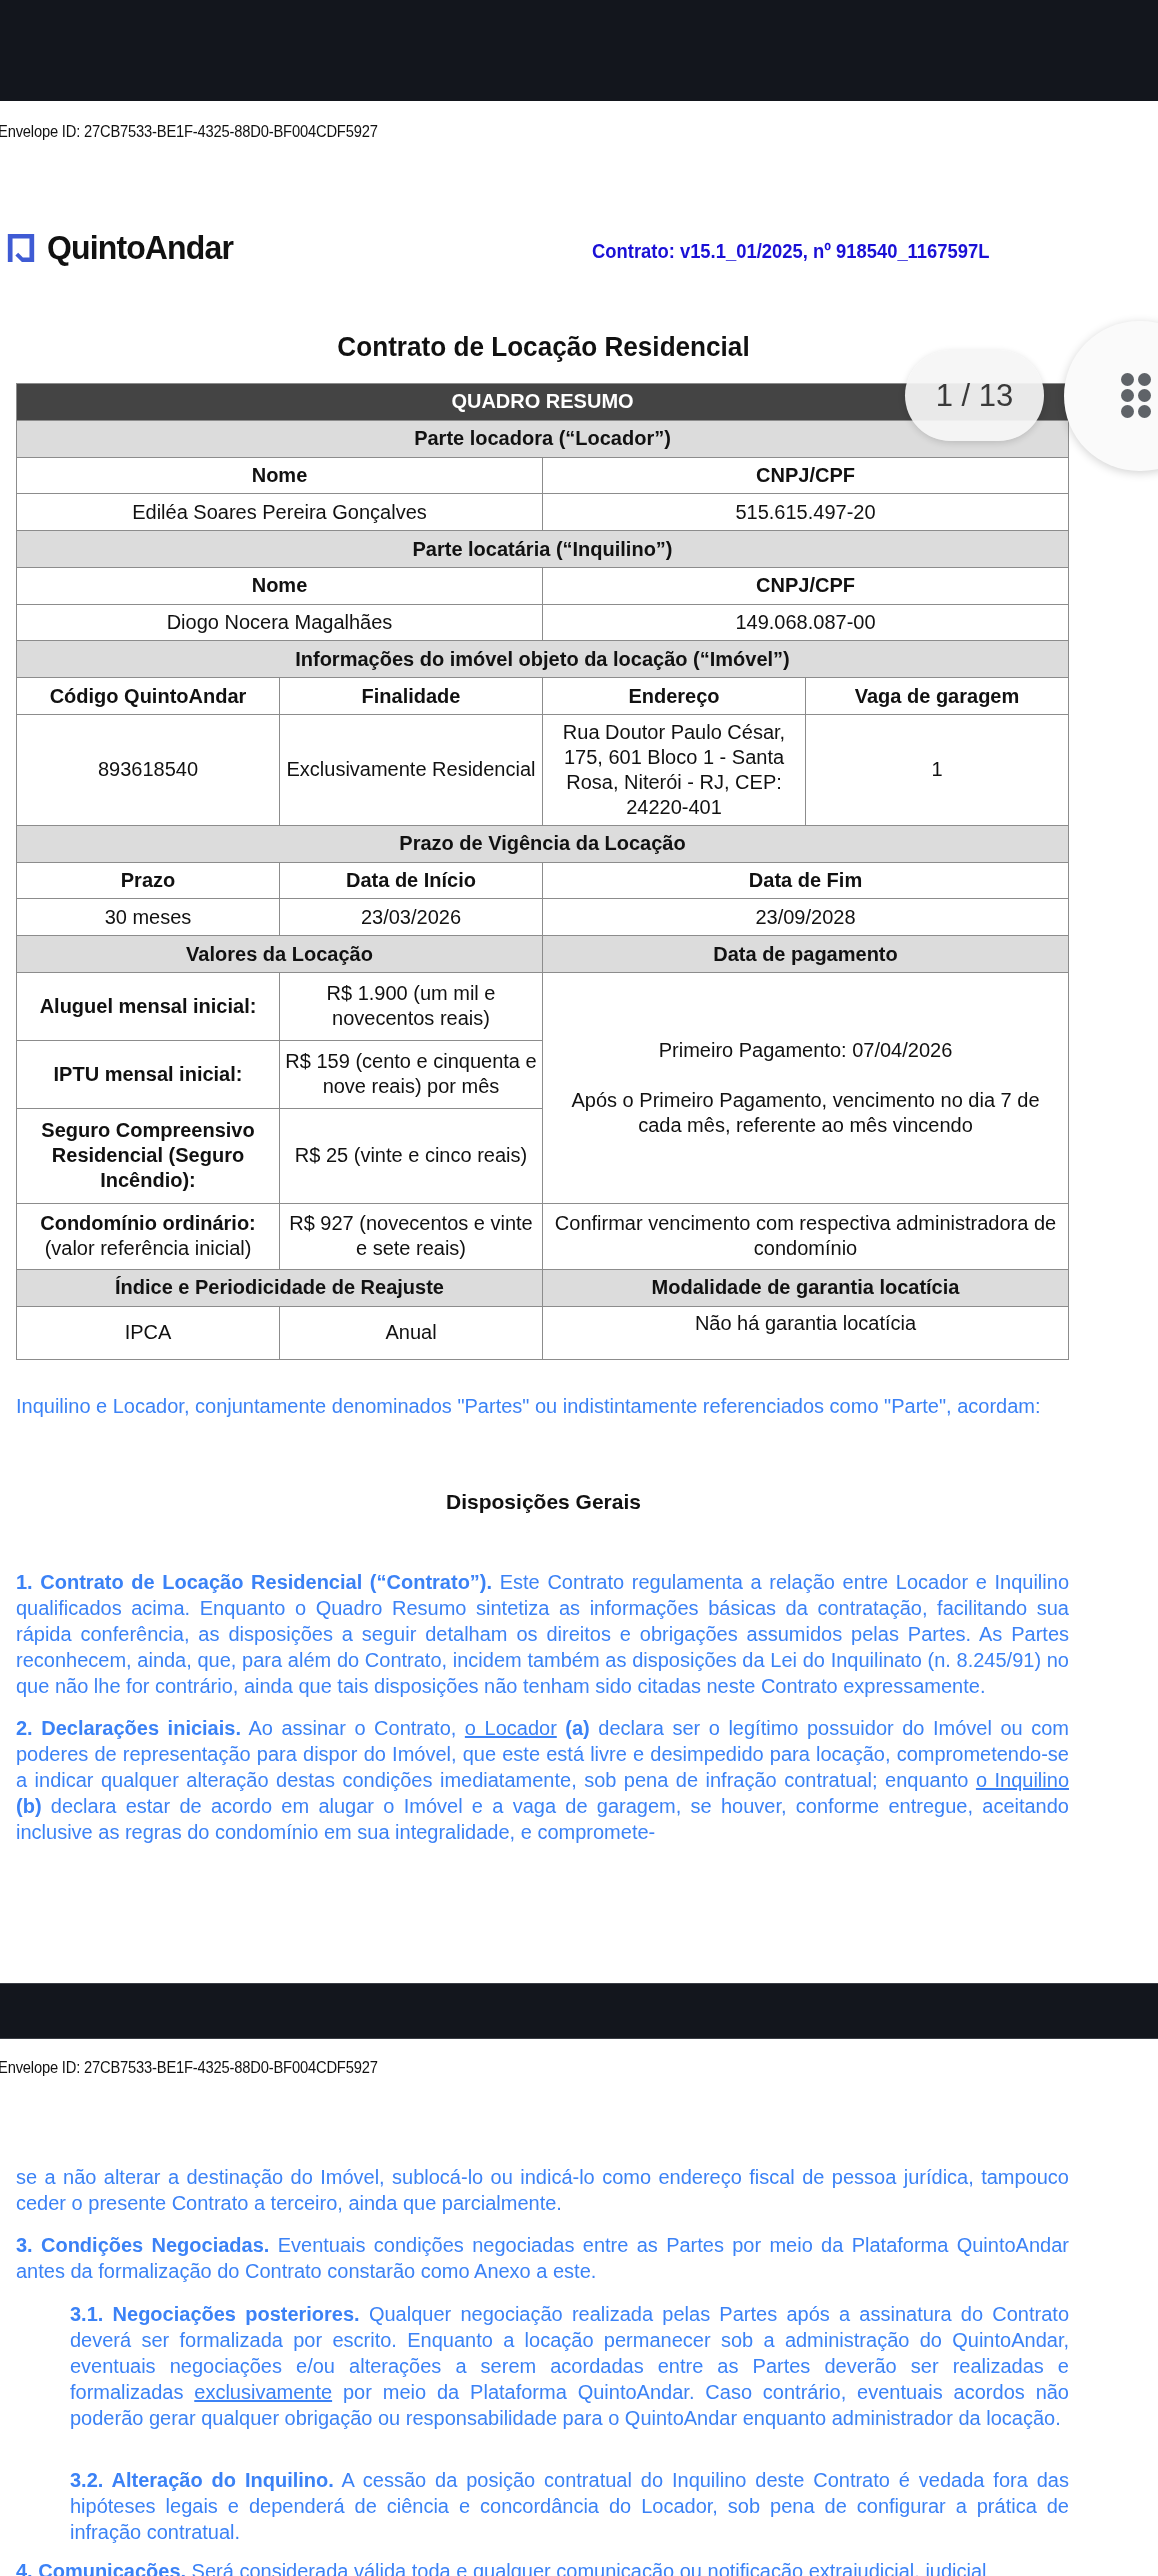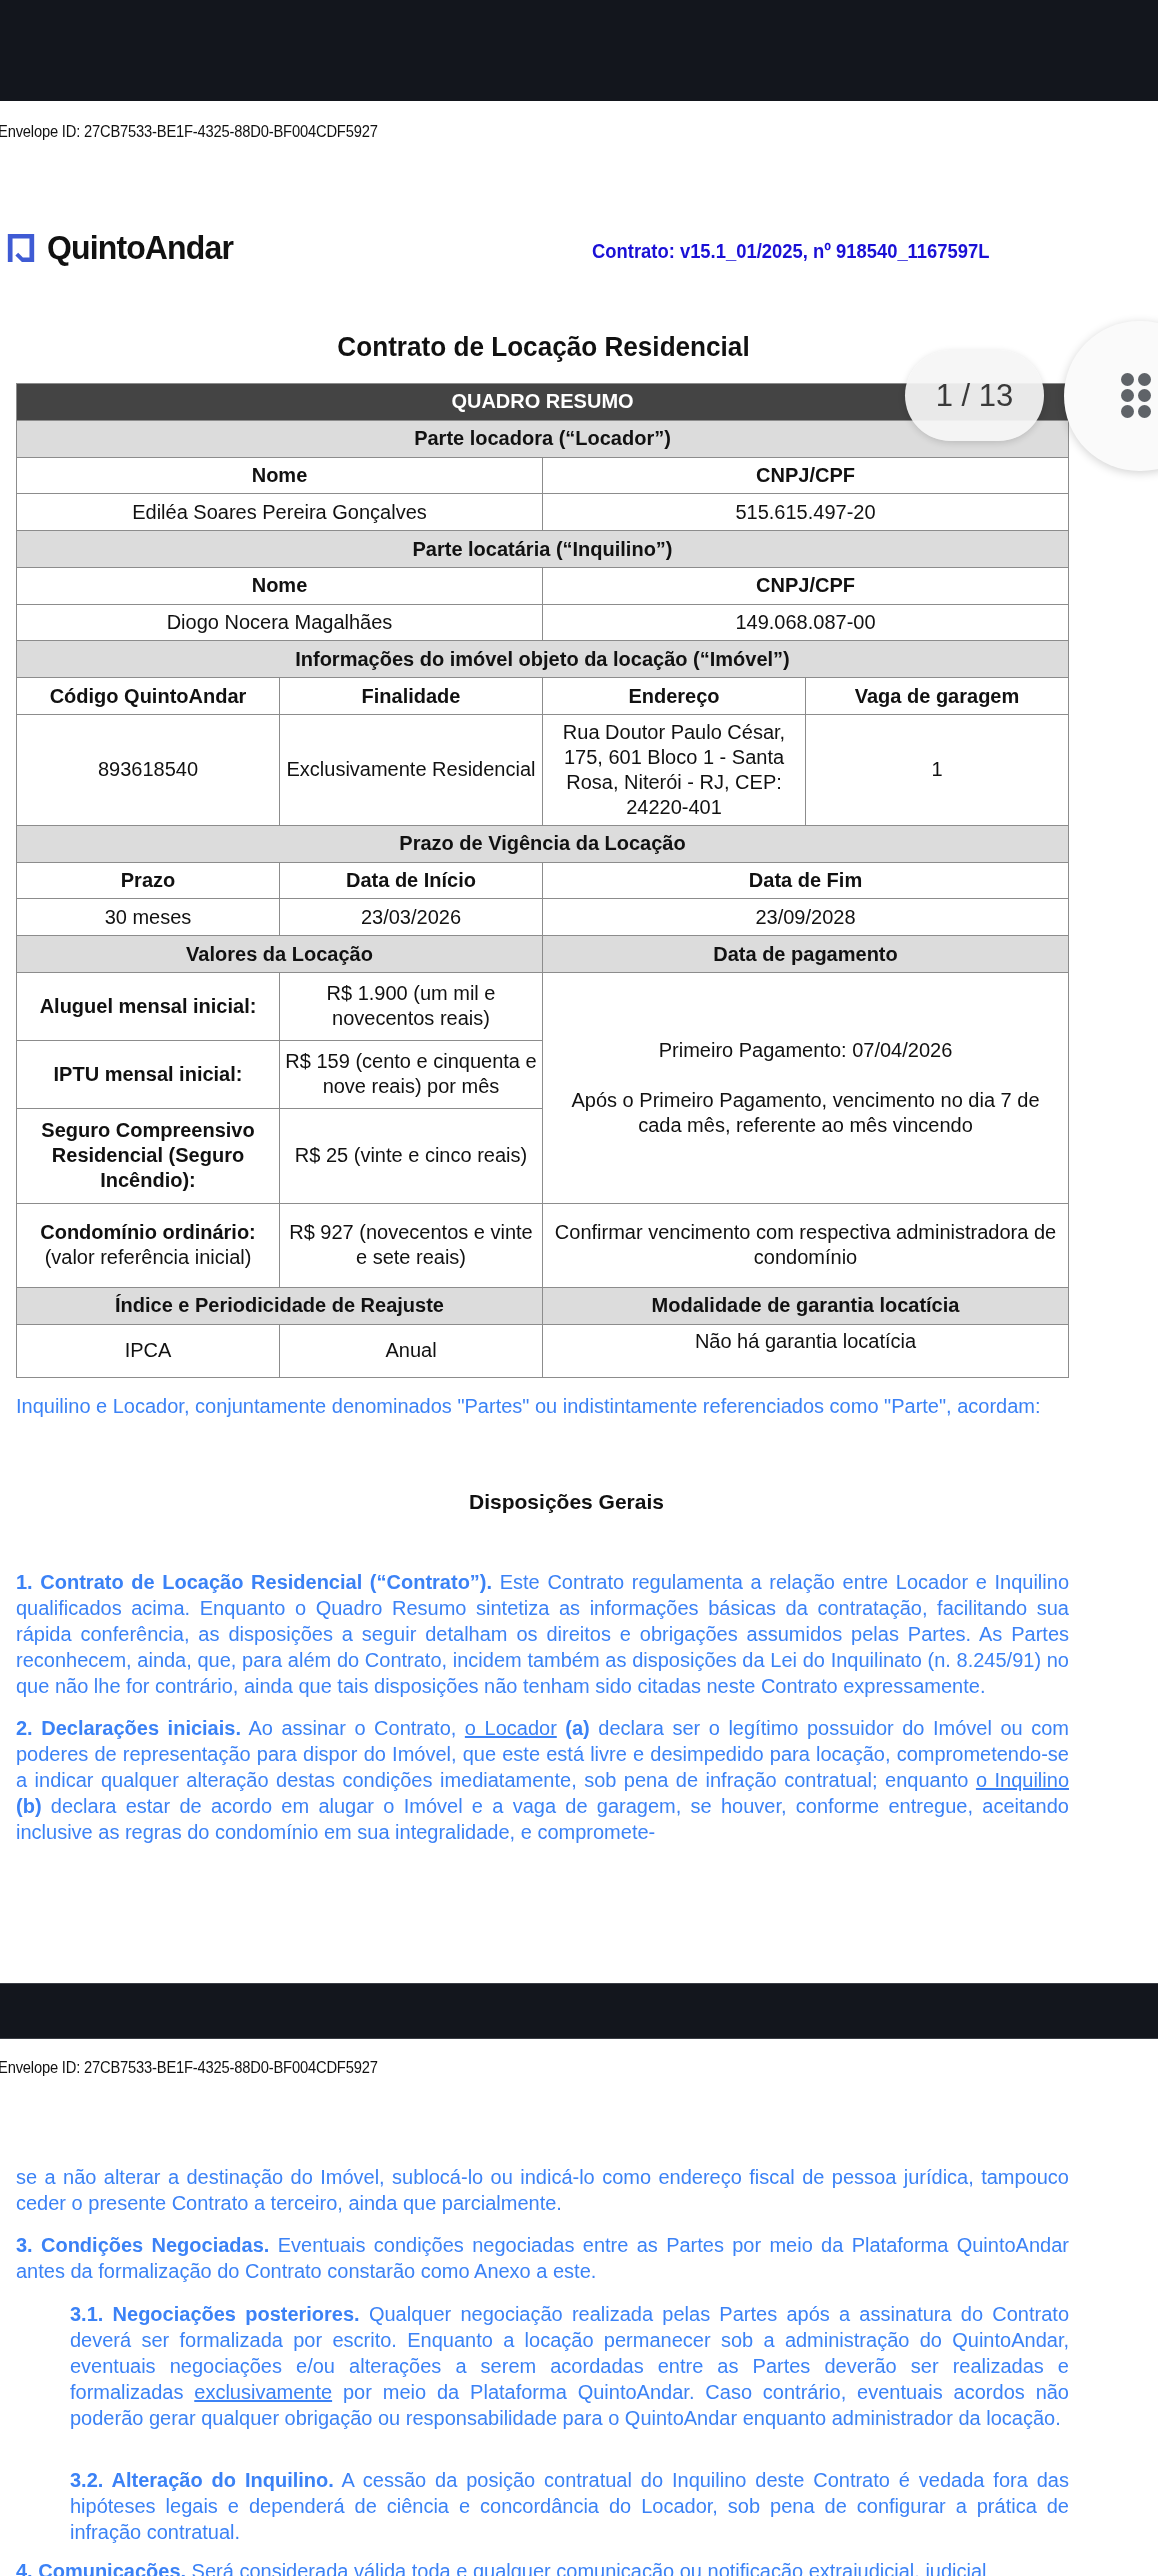"Condomínio ordinário:" tr { height: 84px -> 66px }
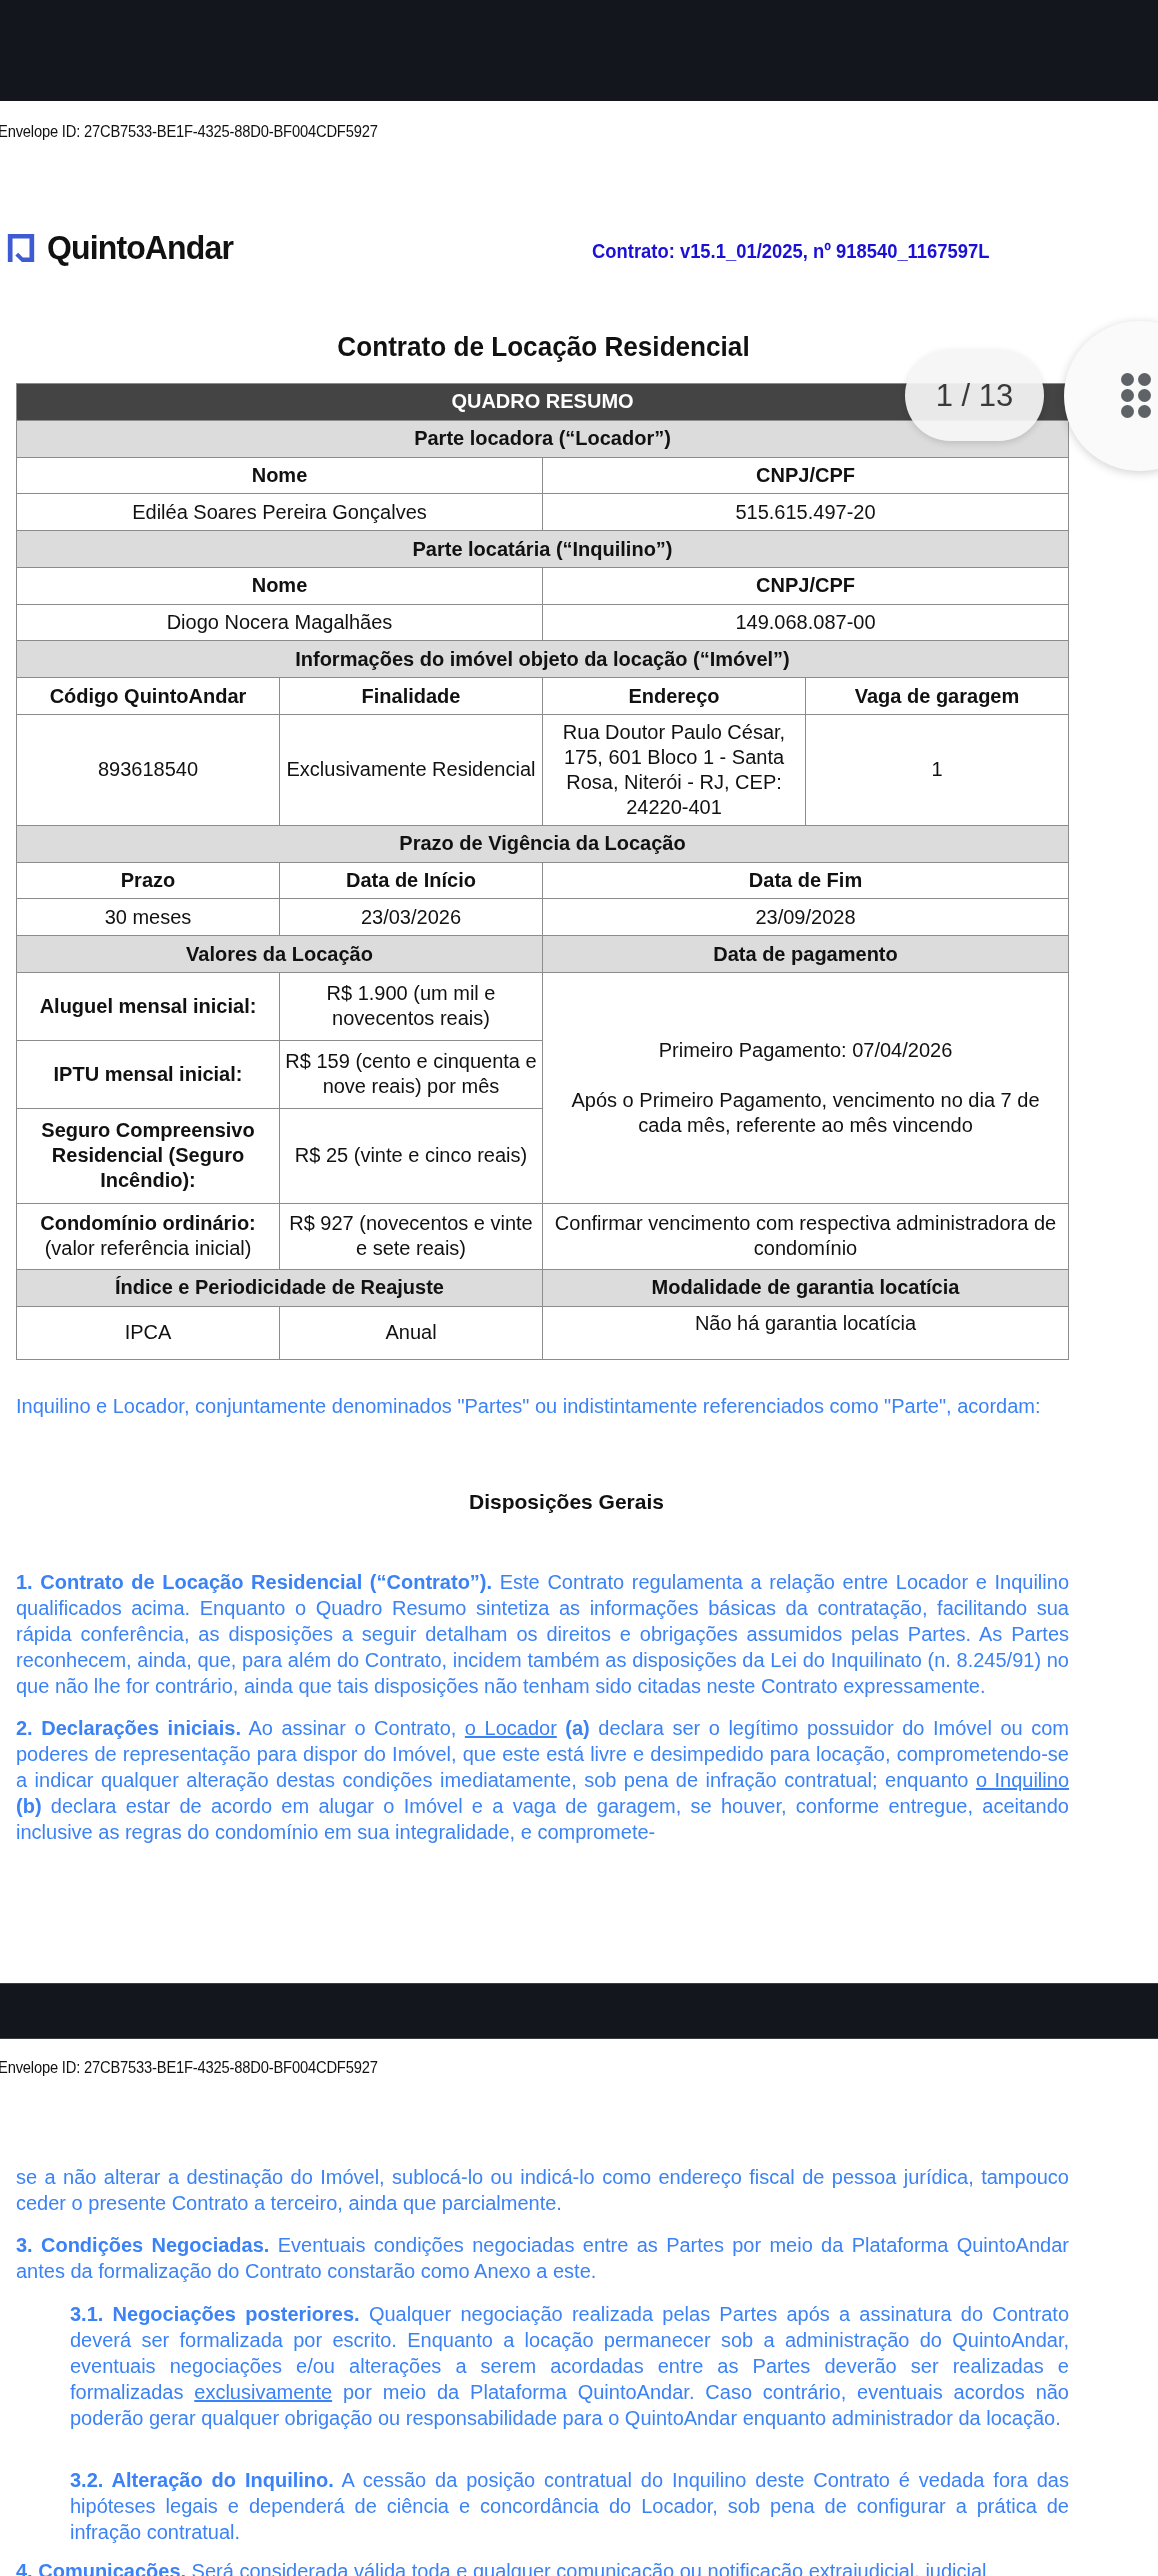"Disposições Gerais" .section-title { padding-left: 23px -> none }
